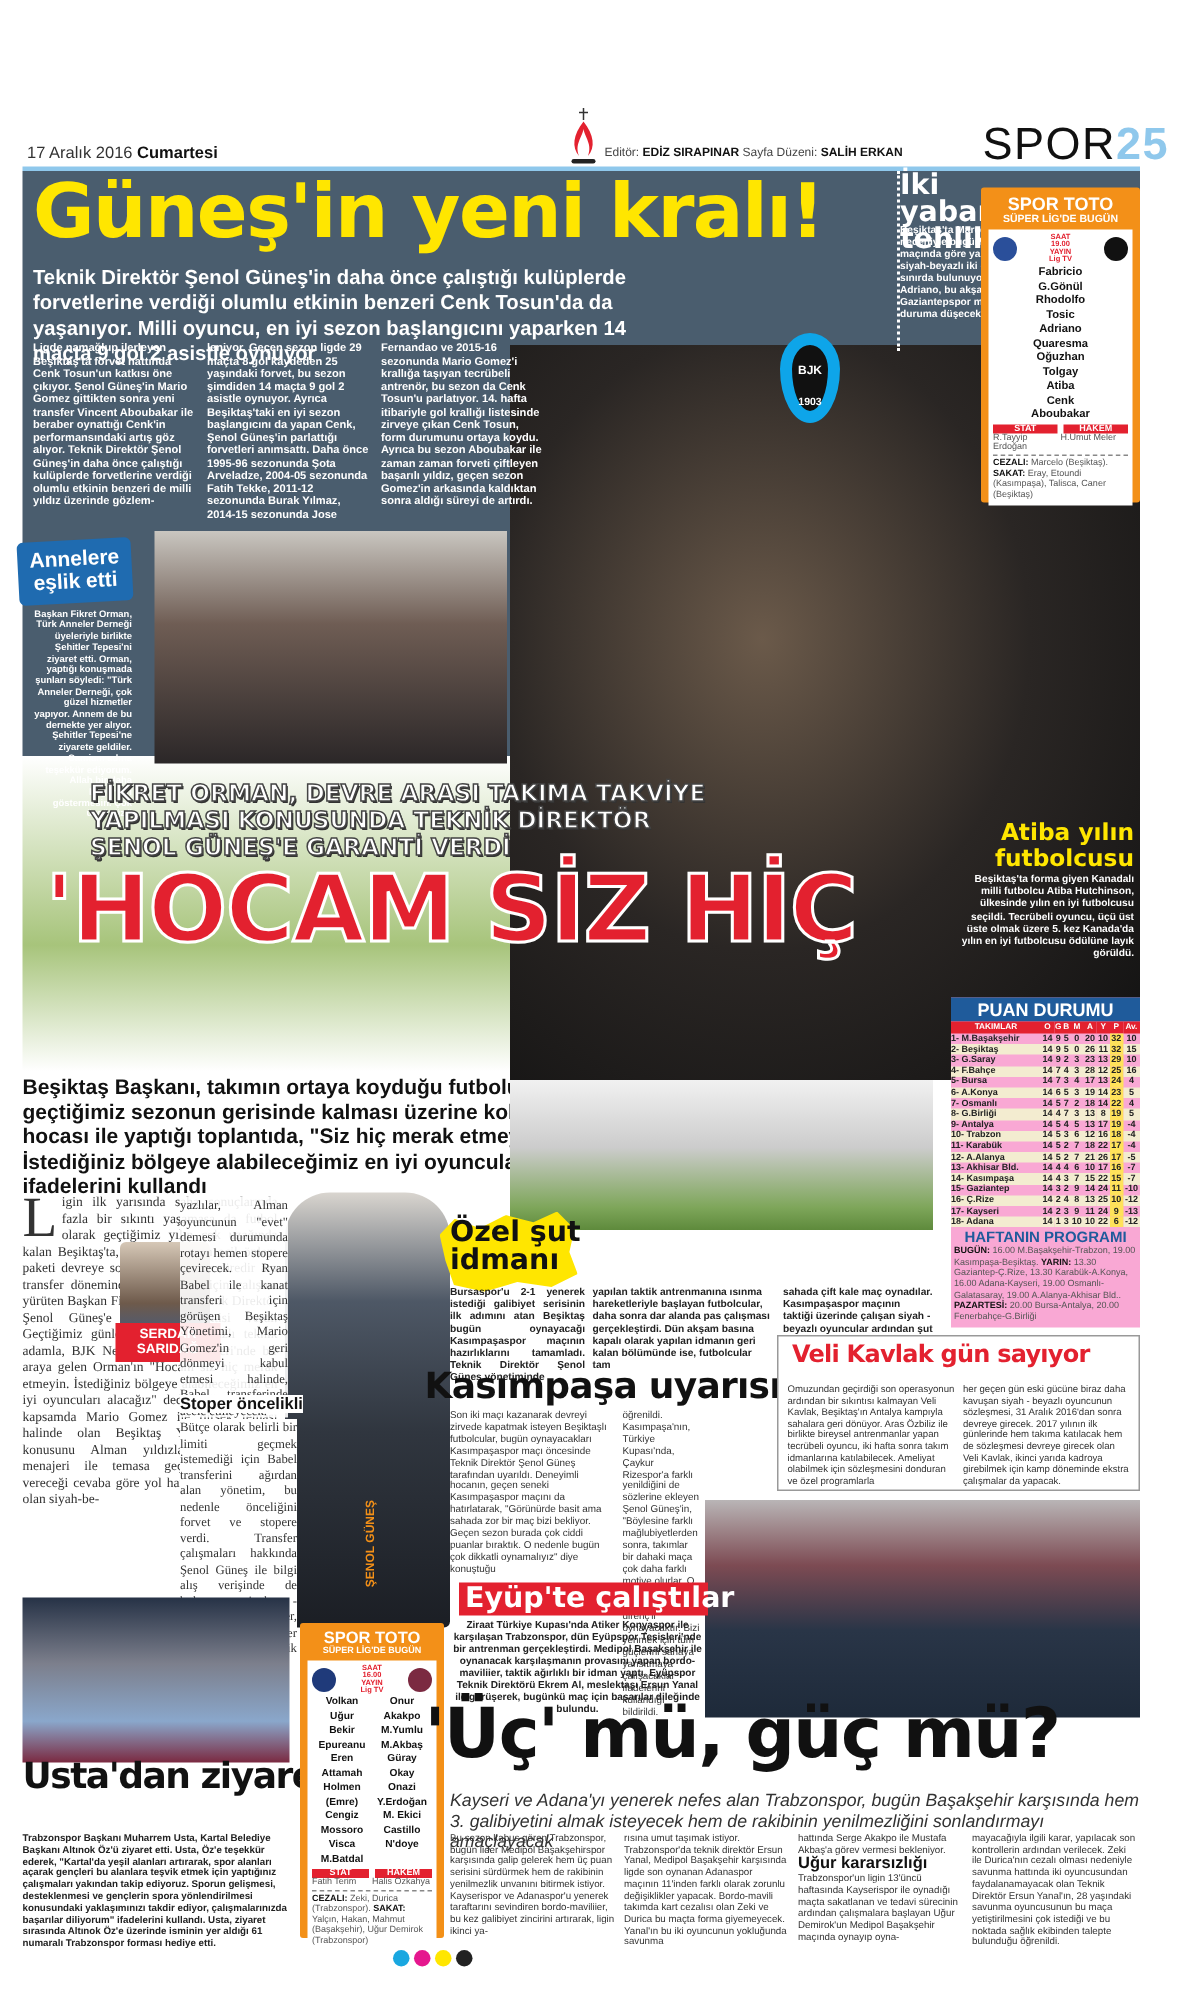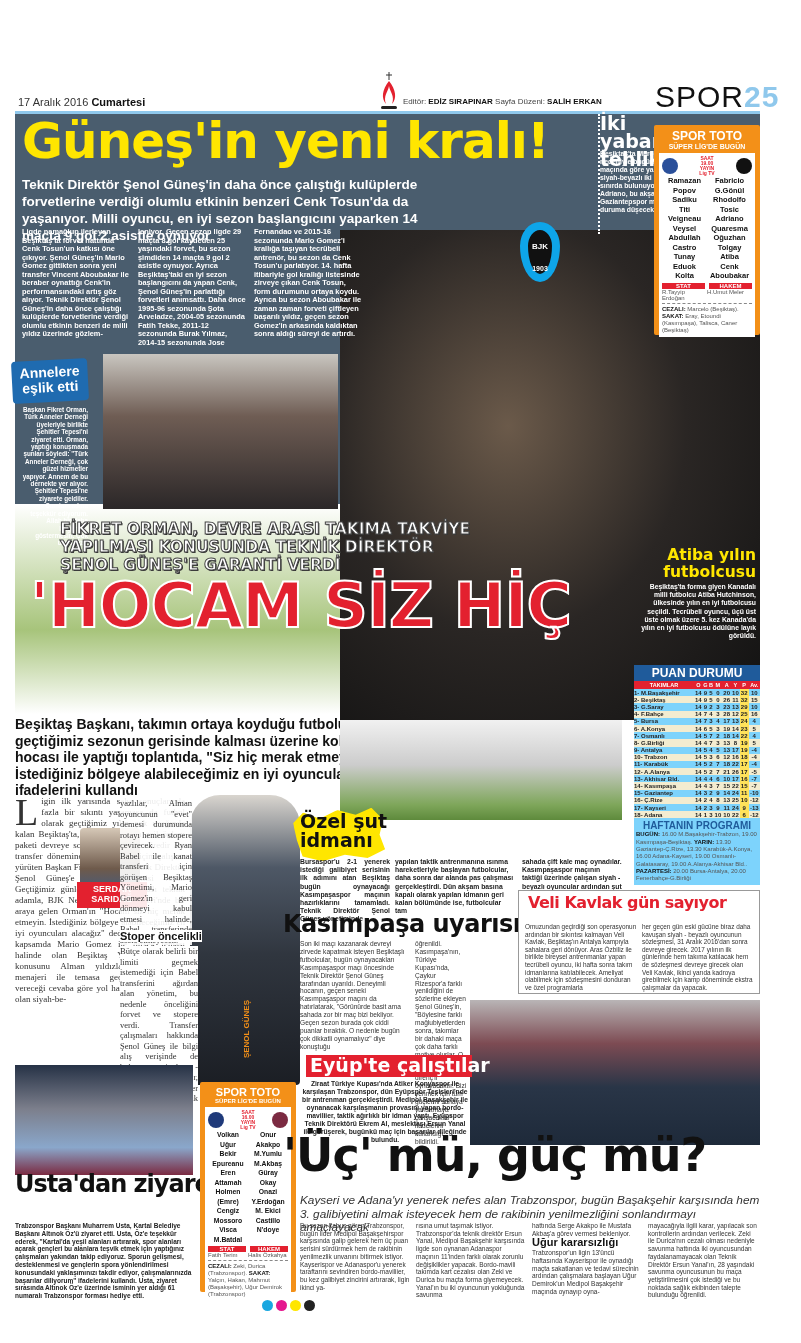"Ramazan" div { html: <div> <div>Ramazan</div> <div>Popov</div> <div>Sadiku</div> <div>Titi</div> <div>Veigneau</div> <div>Veysel</div> <div>Abdullah</div> <div>Castro</div> <div>Tunay</div> <div>Eduok</div> <div>Kolta</div> </div> -> none }
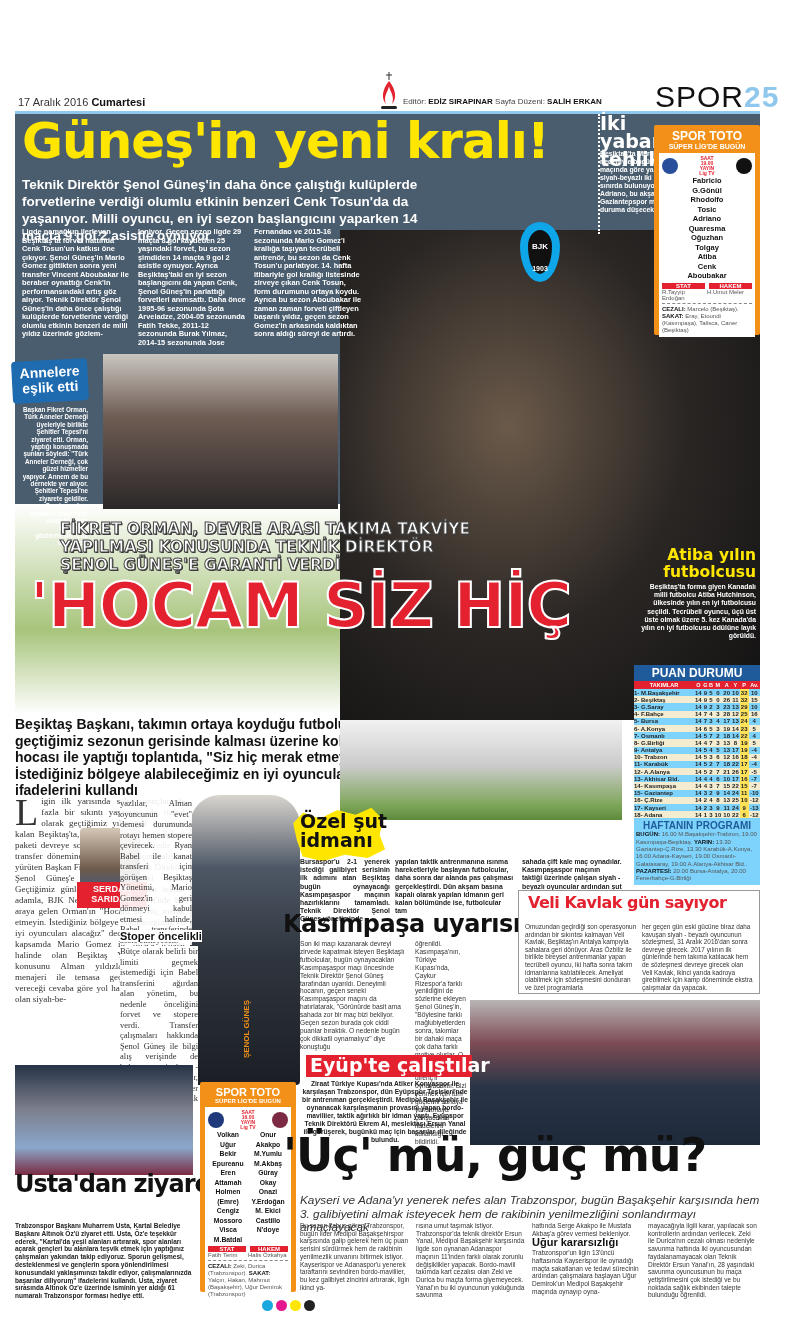"PUAN DURUMU" .puan { background: #7dd3fc -> #f9a8d4 }
